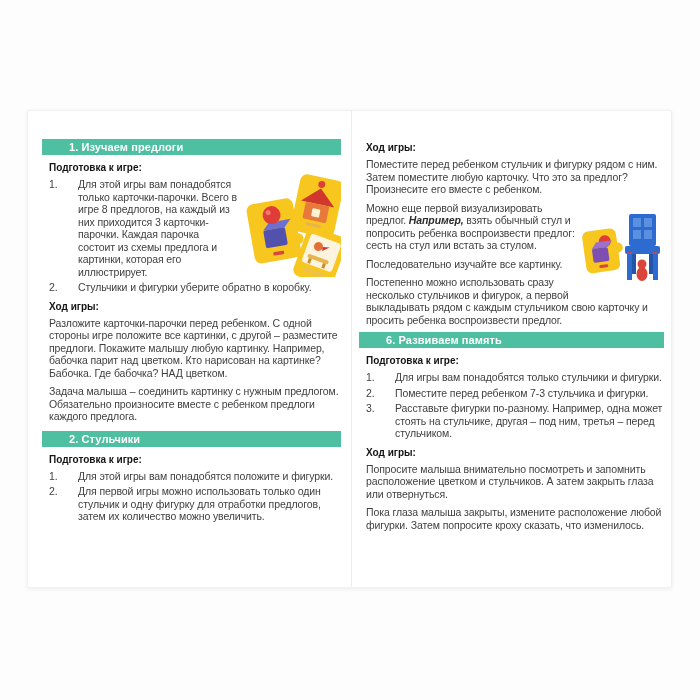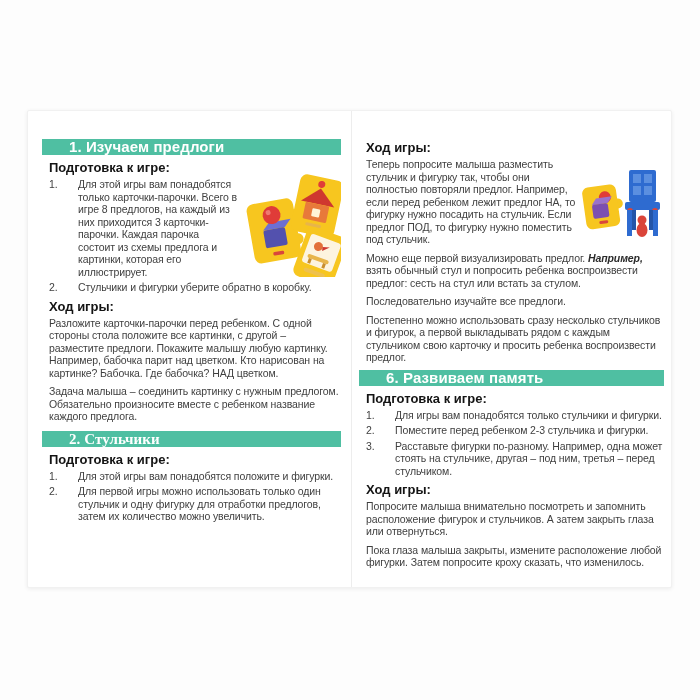"1. Изучаем предлоги" .bar { font-size: 15px -> 11px }
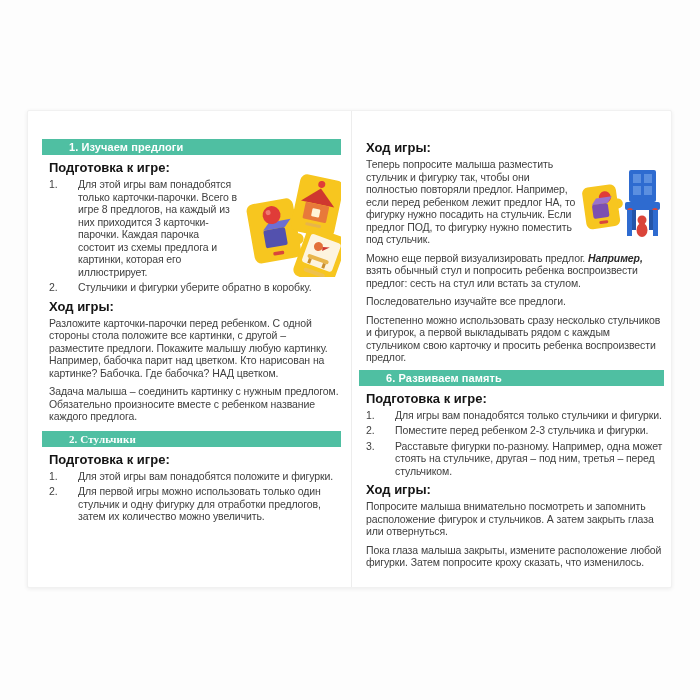"Ход игры:" .inner h3 { font-size: 13px -> 10px }
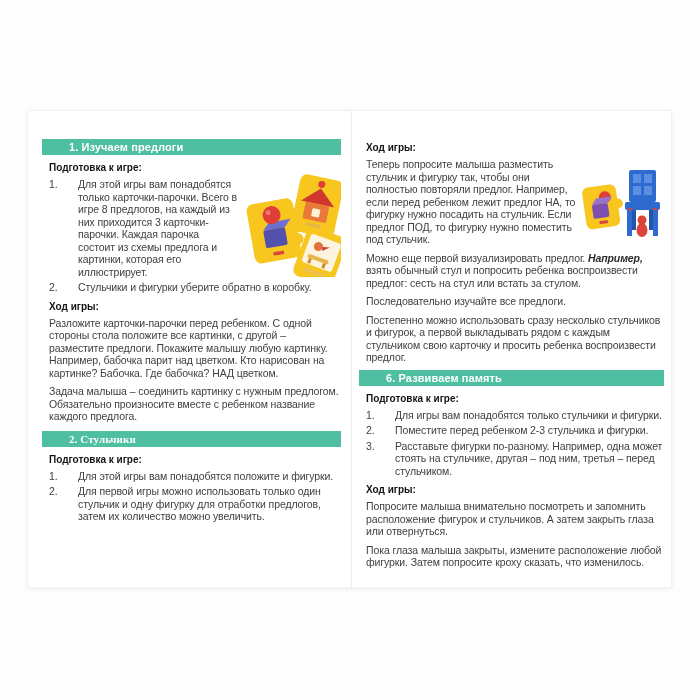"Поместите перед ребенком стульчик и" p { html: none -> <p>Поместите перед ребенком стульчик и фигурку рядом с ним. Затем поместите любую карточку. Что это за предлог? Произнесите его вместе с ребенком.</p> }
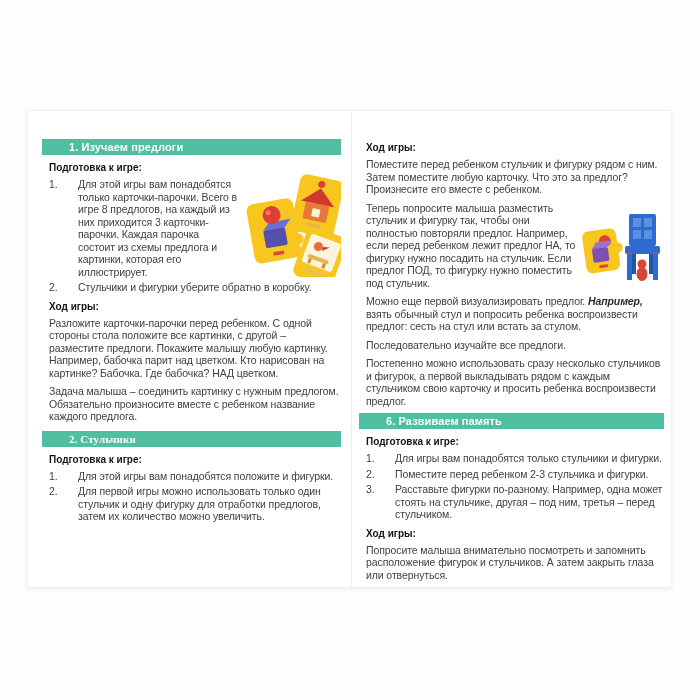"Теперь попросите малыша разместить" p { html: <p>Теперь попросите малыша разместить стульчик и фигурку так, чтобы они полностью повторяли предлог. Например, если перед ребенком лежит предлог НА, то фигурку нужно посадить на стульчик. Если предлог ПОД, то фигурку нужно поместить под стульчик.</p> -> none }
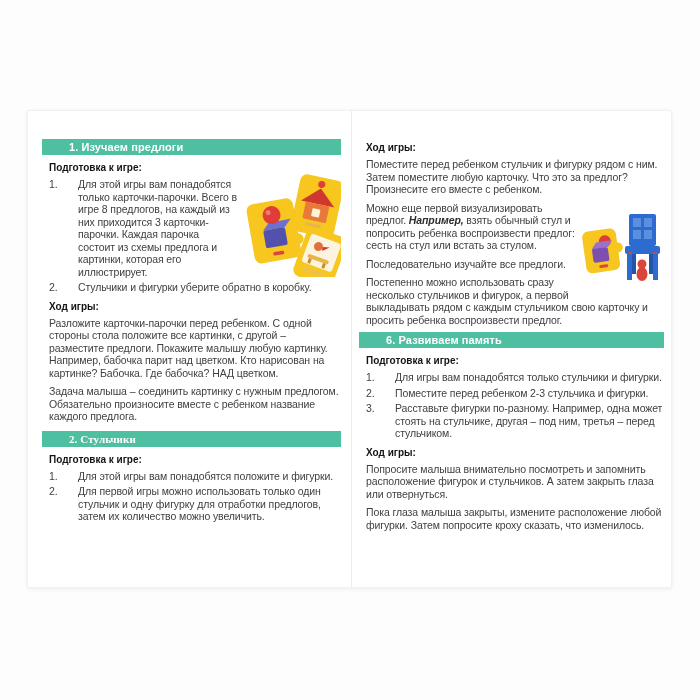"Последовательно изучайте все предлоги." p { text: предлоги -> картинку }
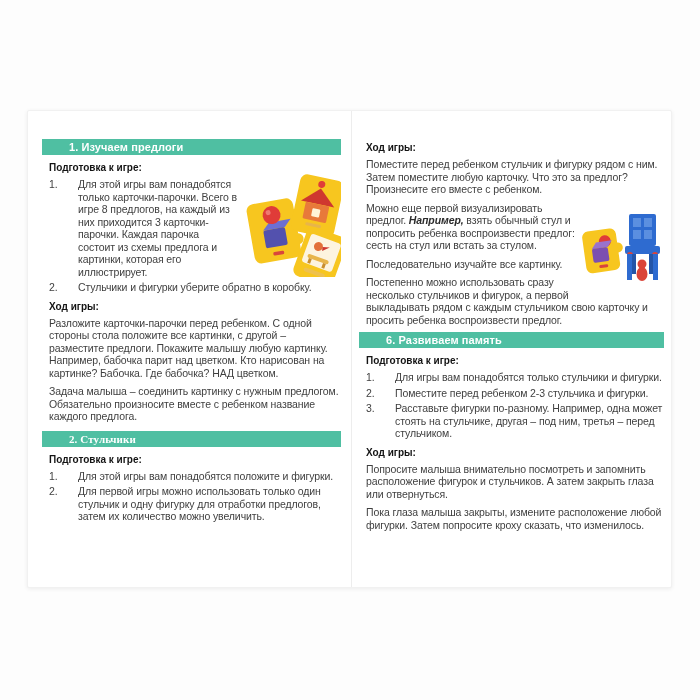"Разложите карточки-парочки перед" p { text: стола -> игре }
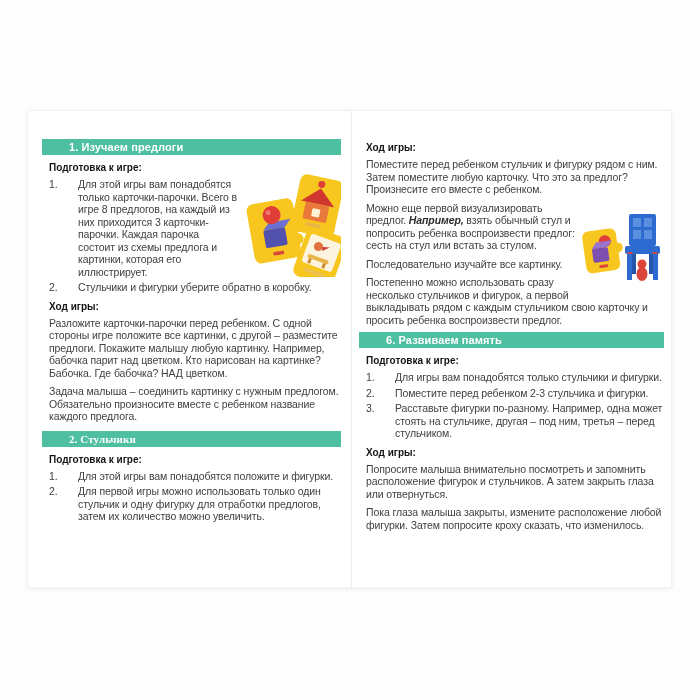"Задача малыша – соединить картинку" p { text: название -> предлоги }
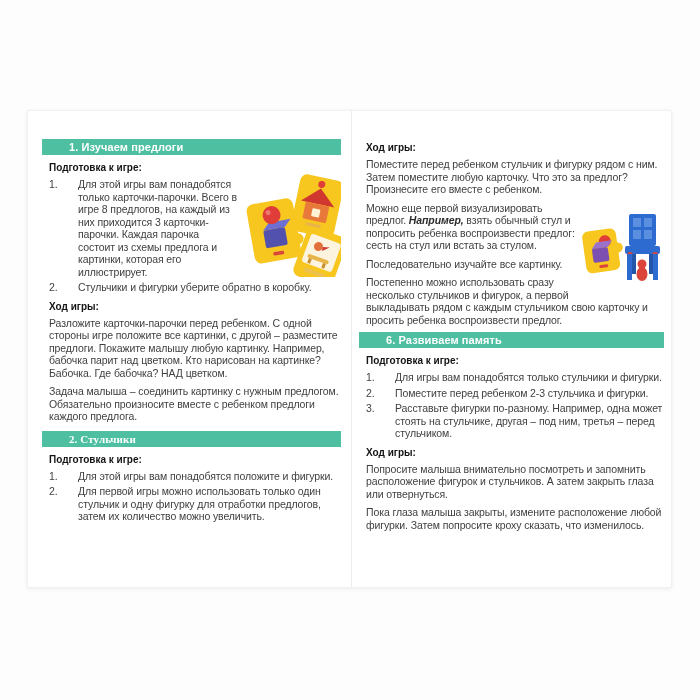"Поместите перед ребенком 2-3 стульчика" span.txt { text: 2-3 -> 7-3 }
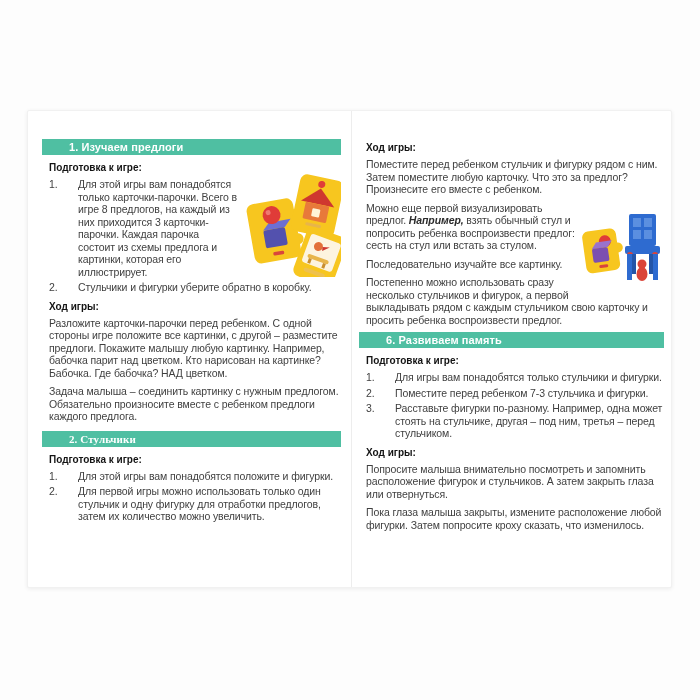"2. Стульчики" .bar.mt { font-family: Liberation Serif, serif -> none }
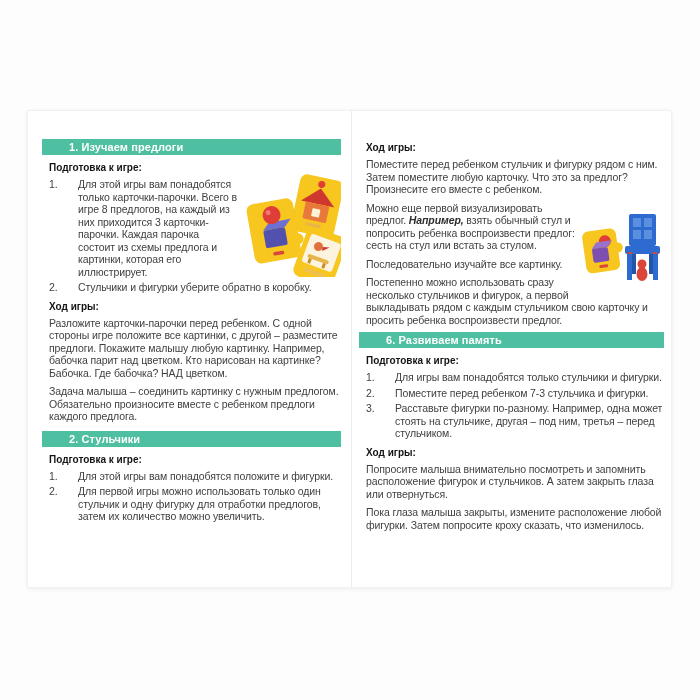"Попросите малыша внимательно посмотреть" p { text: фигурок -> цветком }
